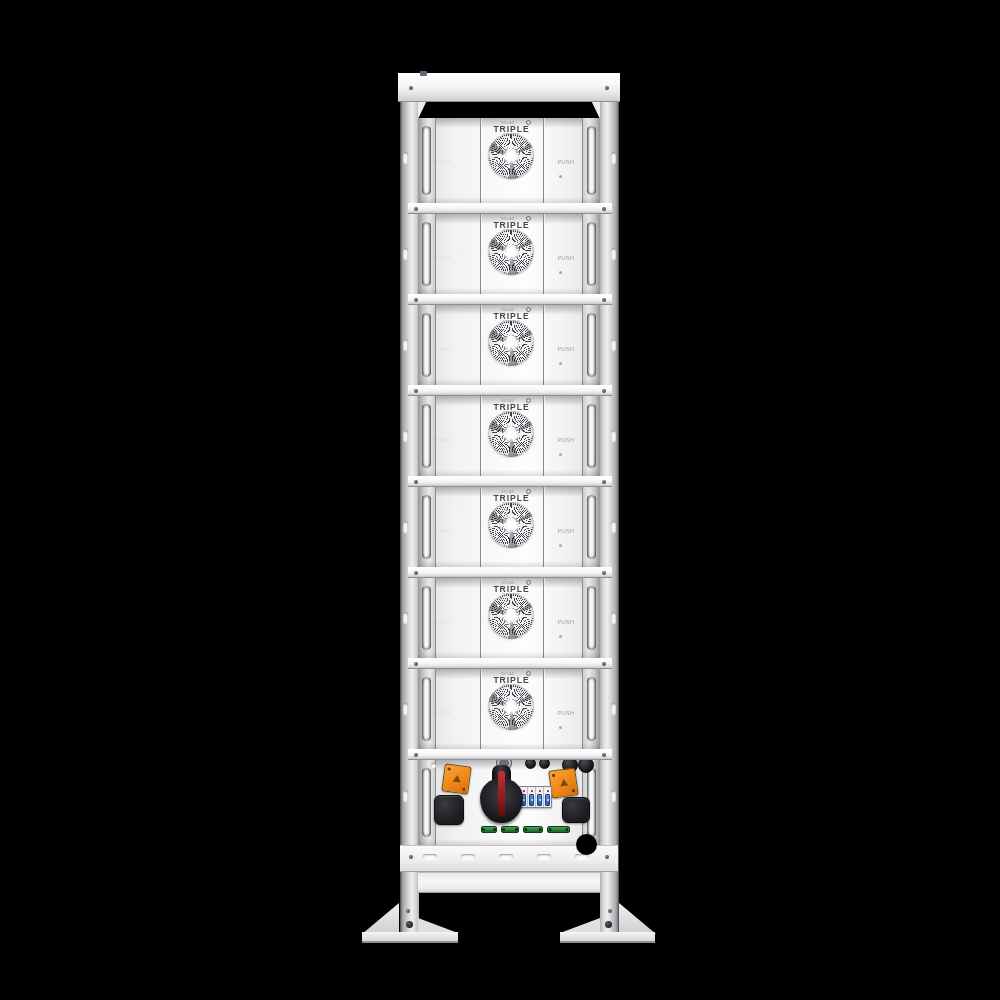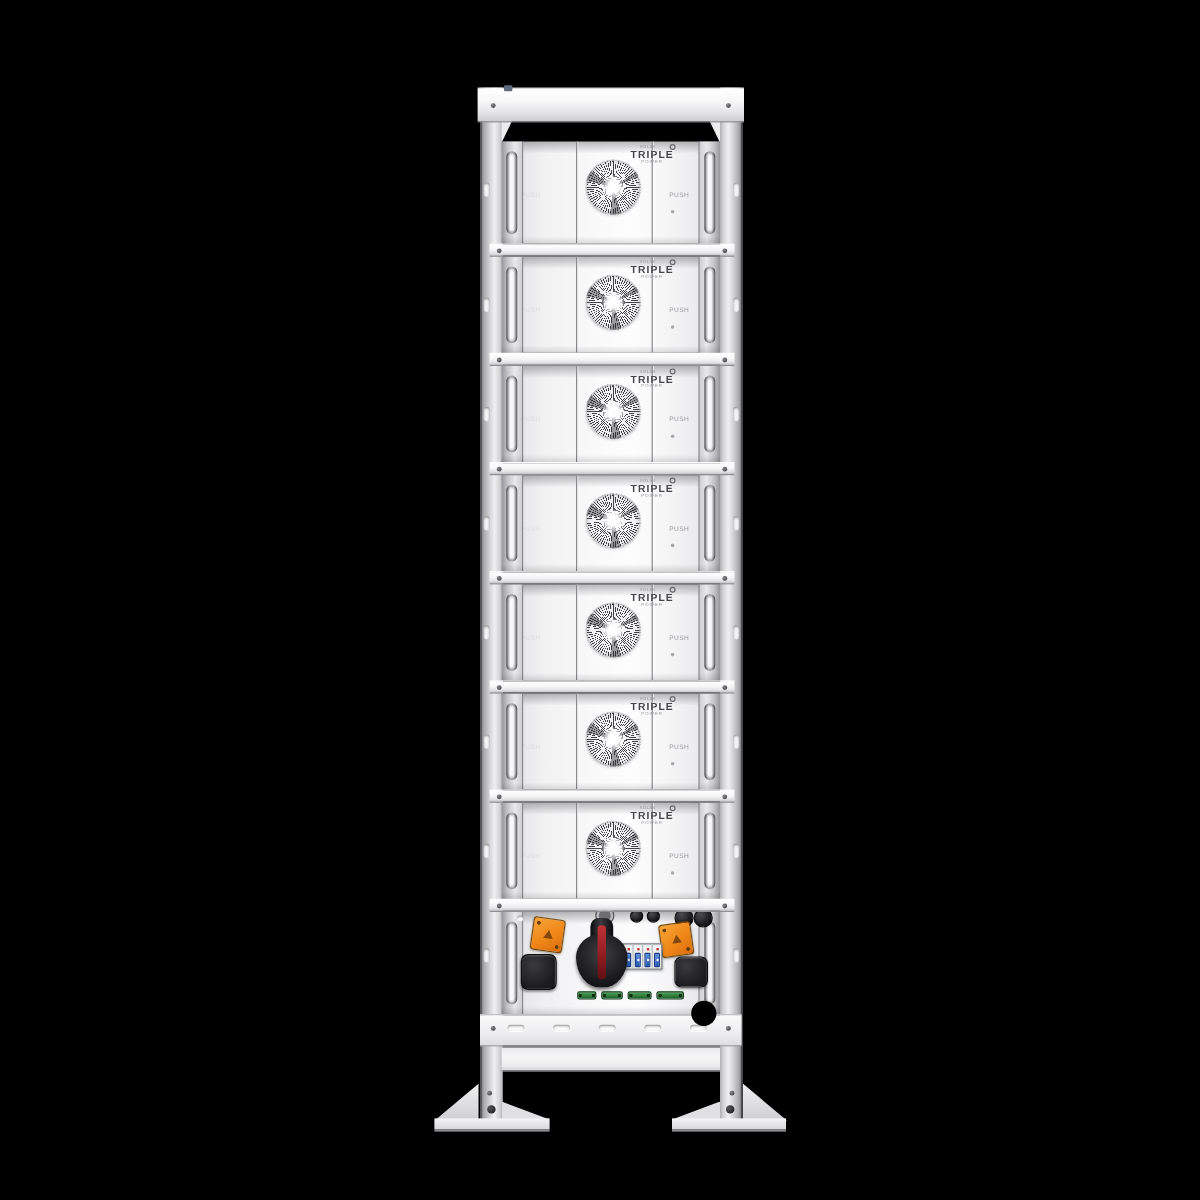"TRIPLE" .brand { padding-left: 32px -> none }
